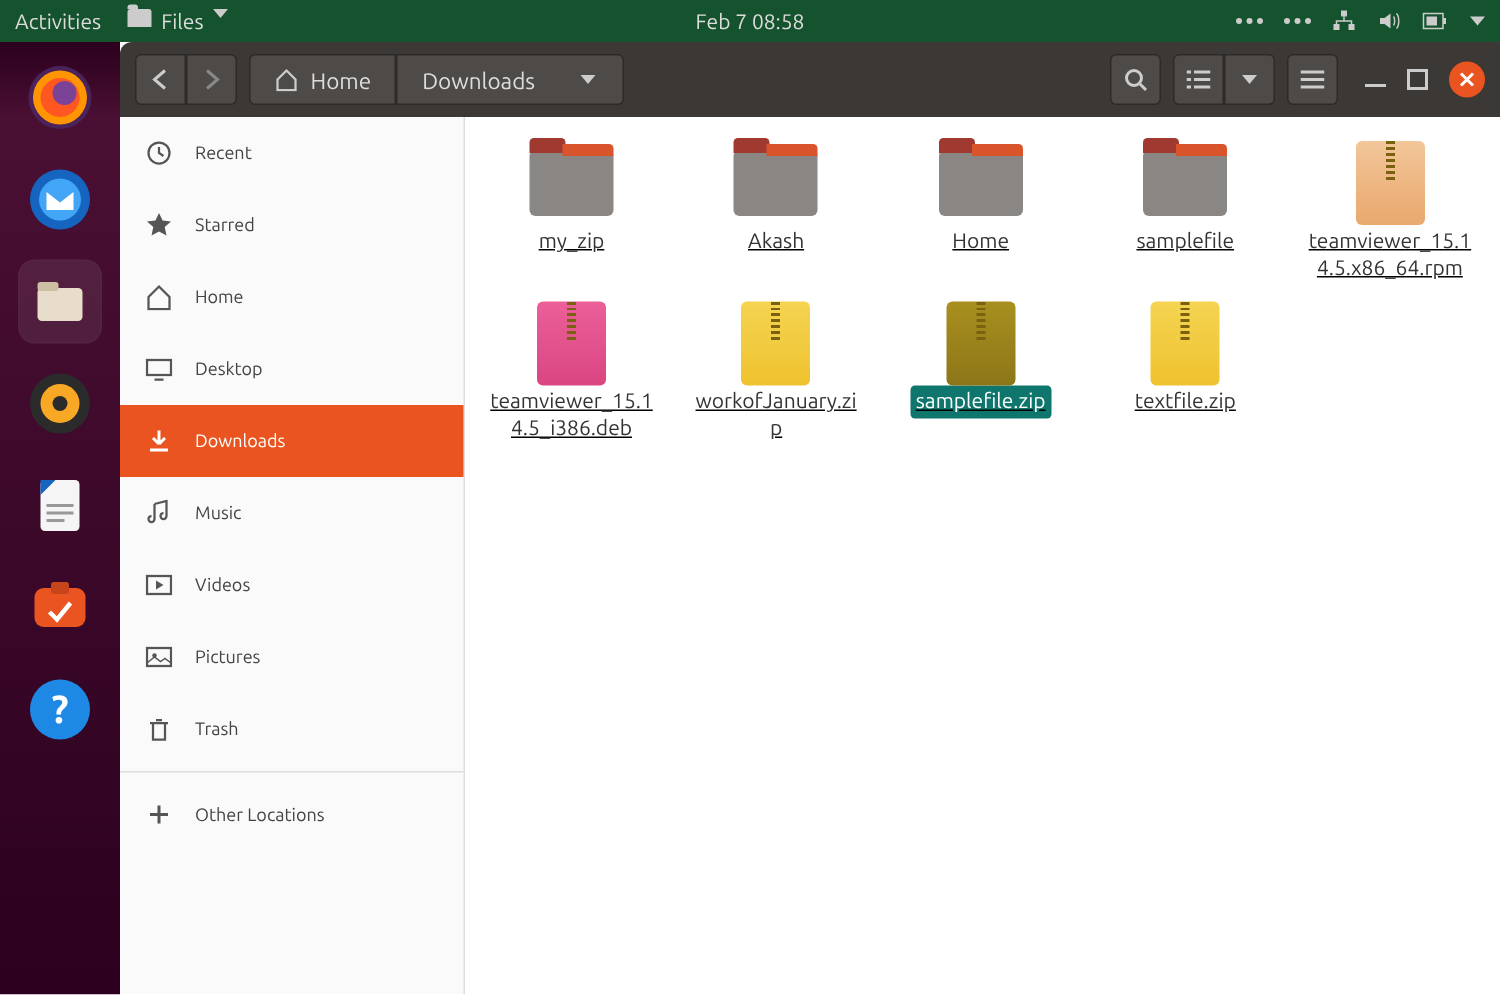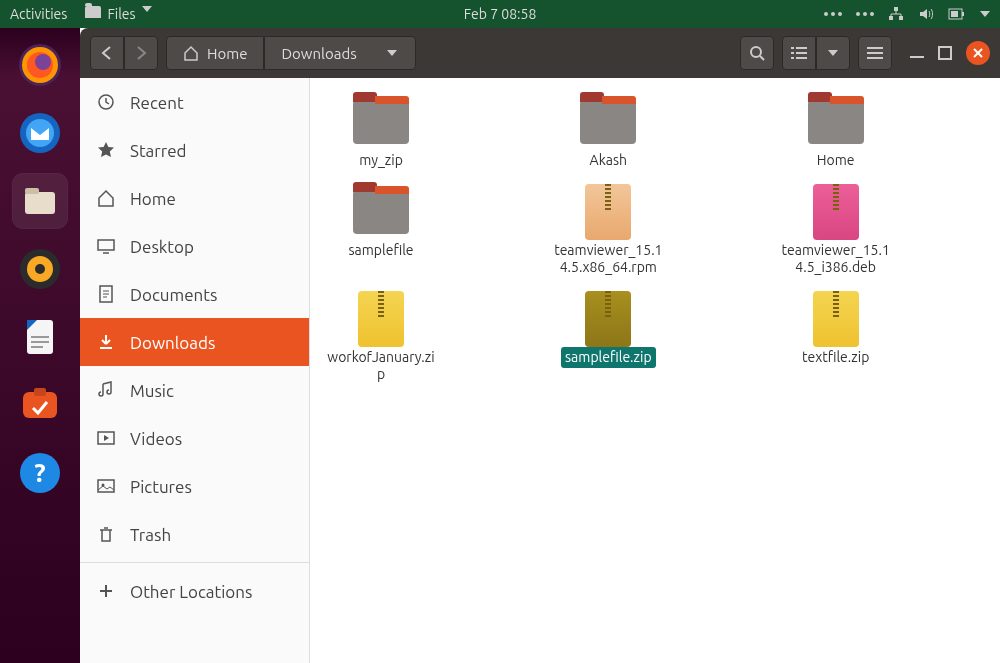"Recent" .sb-item { font-size: 17px -> 12px }
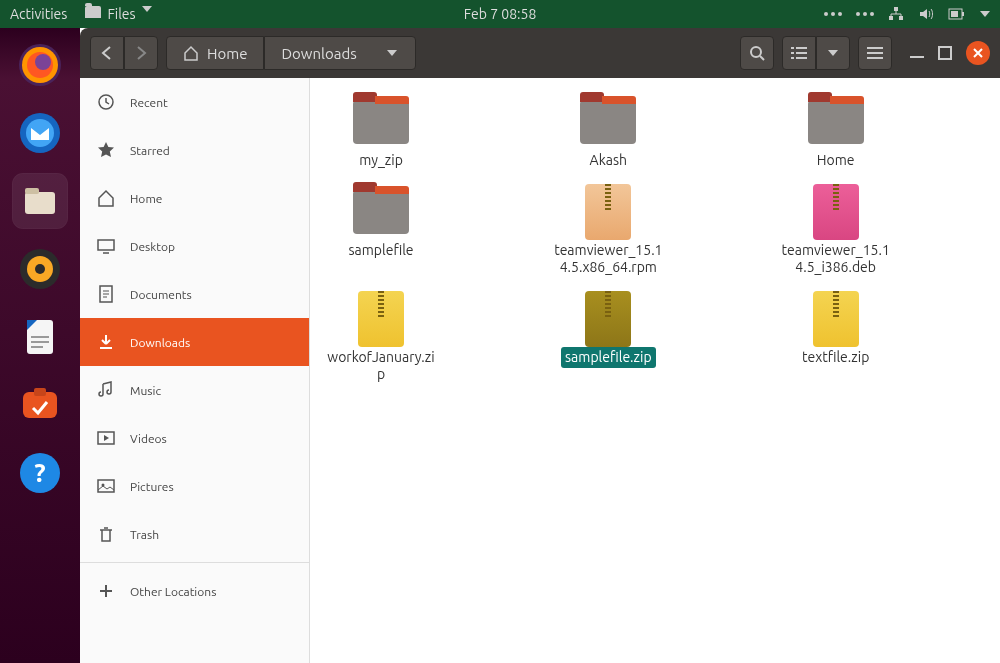"my_zip" .grid { grid-template-columns: repeat(3,1fr) -> repeat(5,1fr); text-decoration: none -> underline }
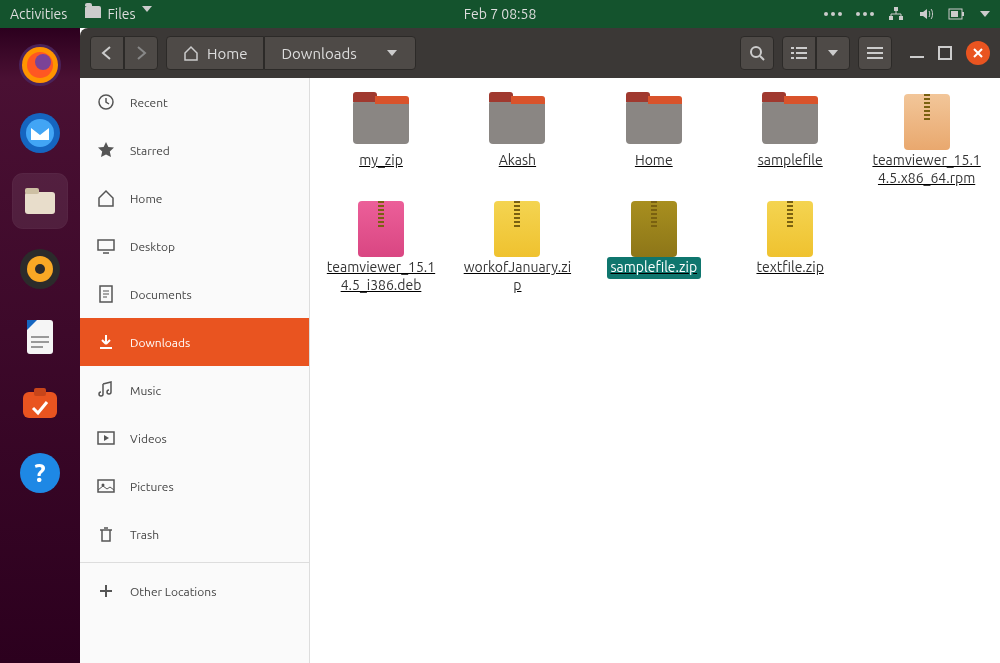"Documents" div.sb-item { html: <div> <span> <svg> <rect></rect> <path></path> </svg> </span> <span>Documents</span> </div> -> none }
